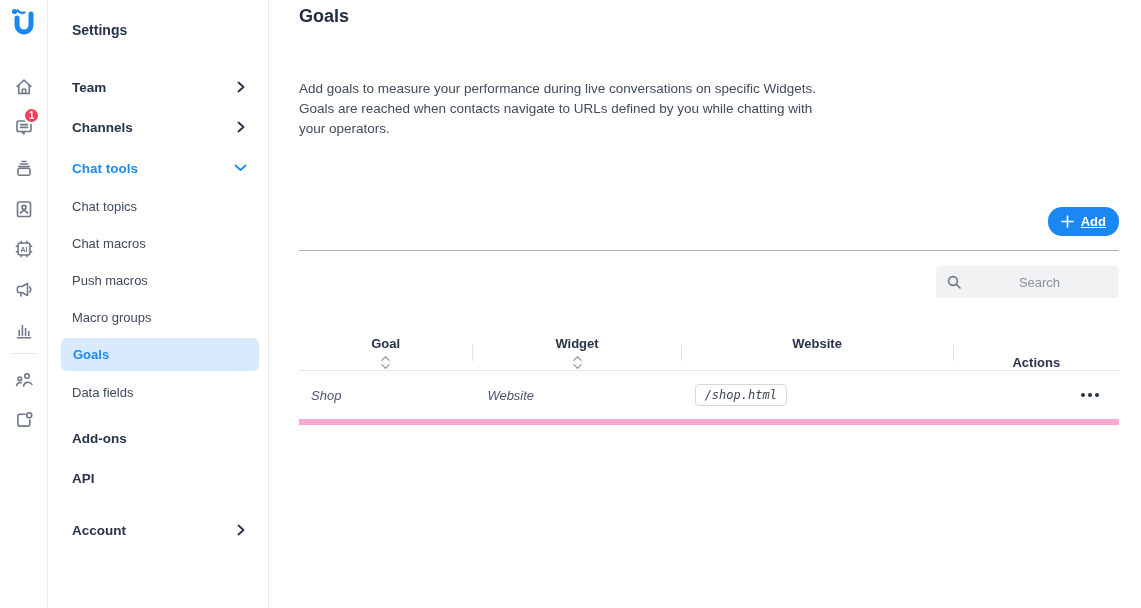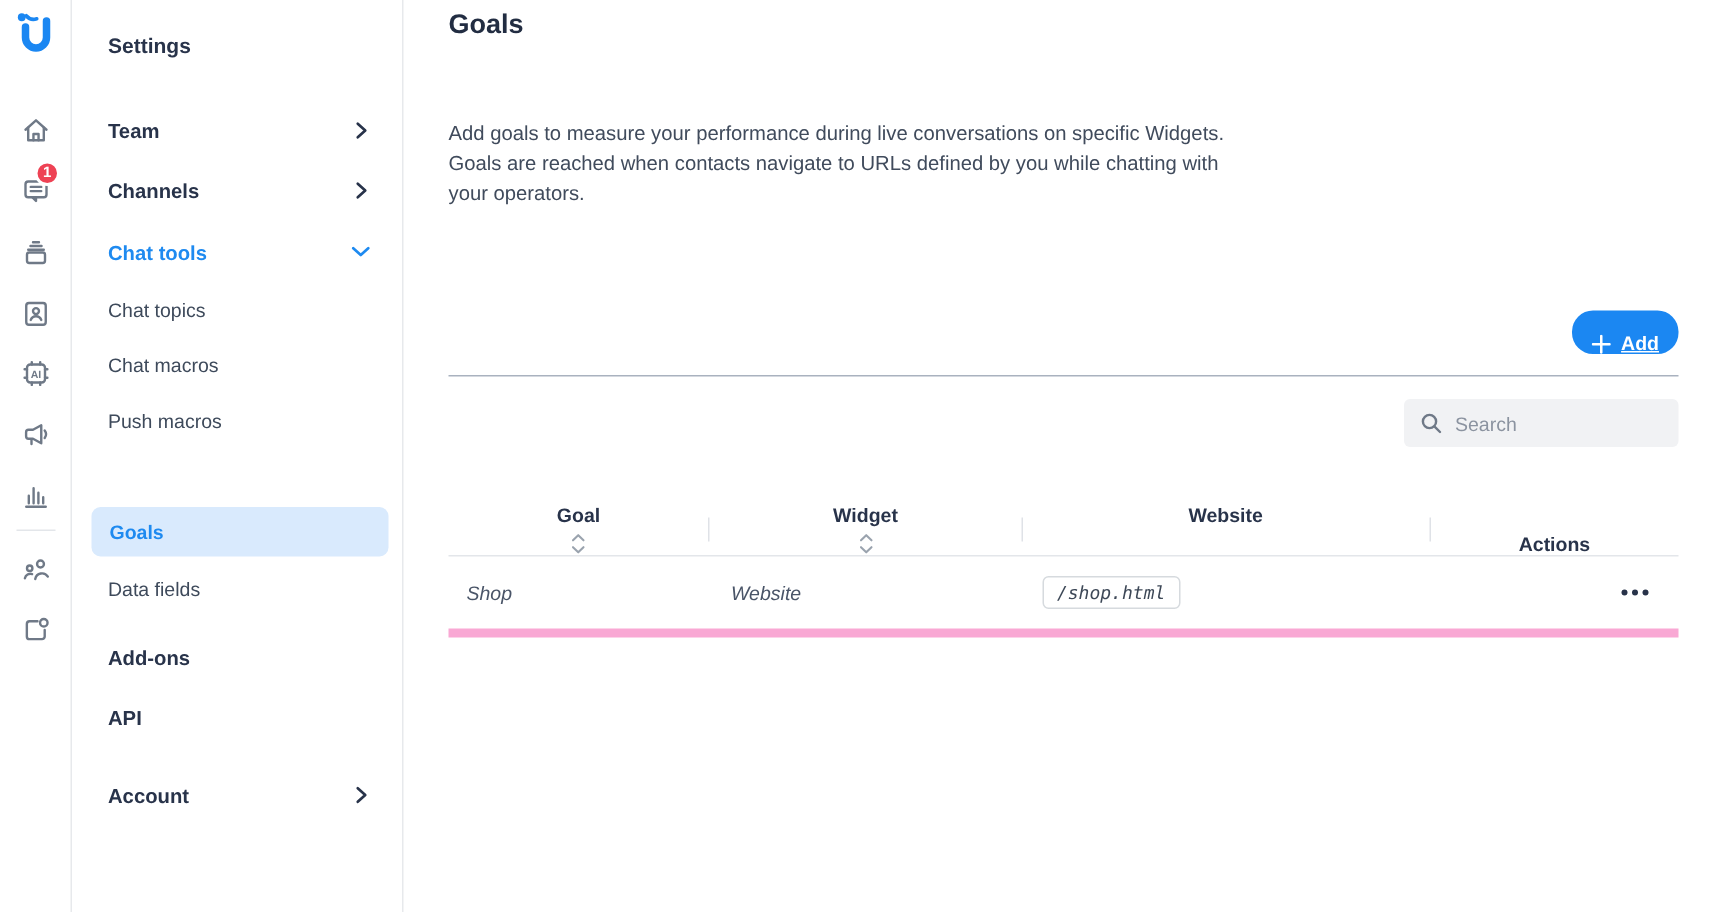"Add" .add-btn { align-items: flex-end -> center }
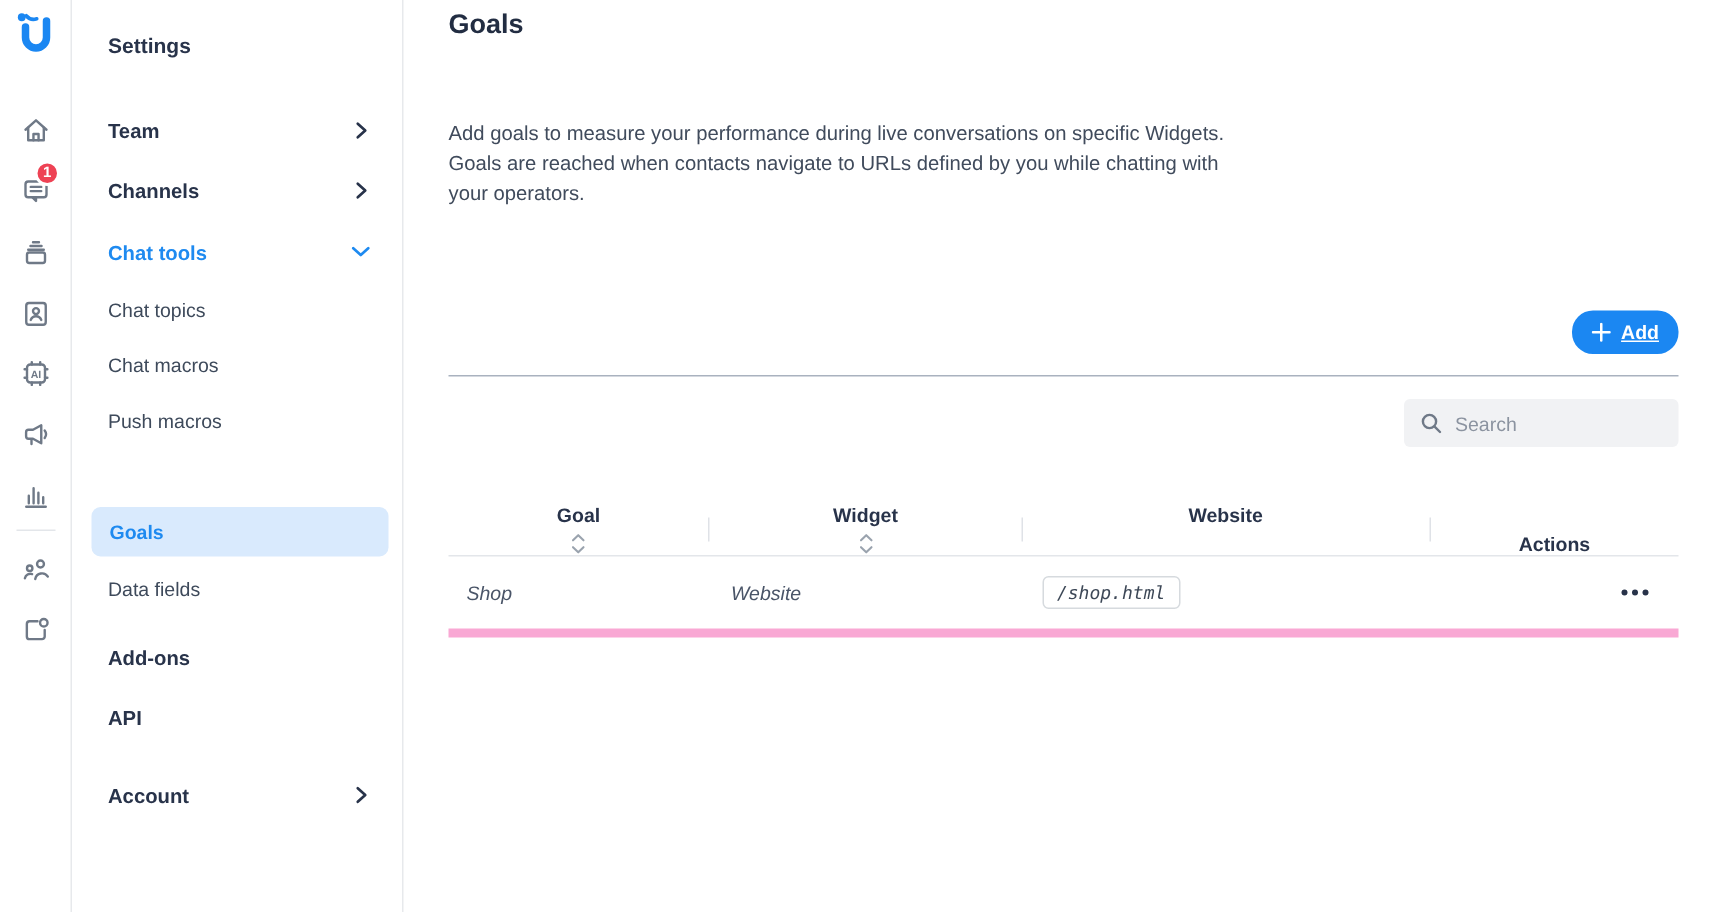"Search" .search-box input { text-align: none -> center }
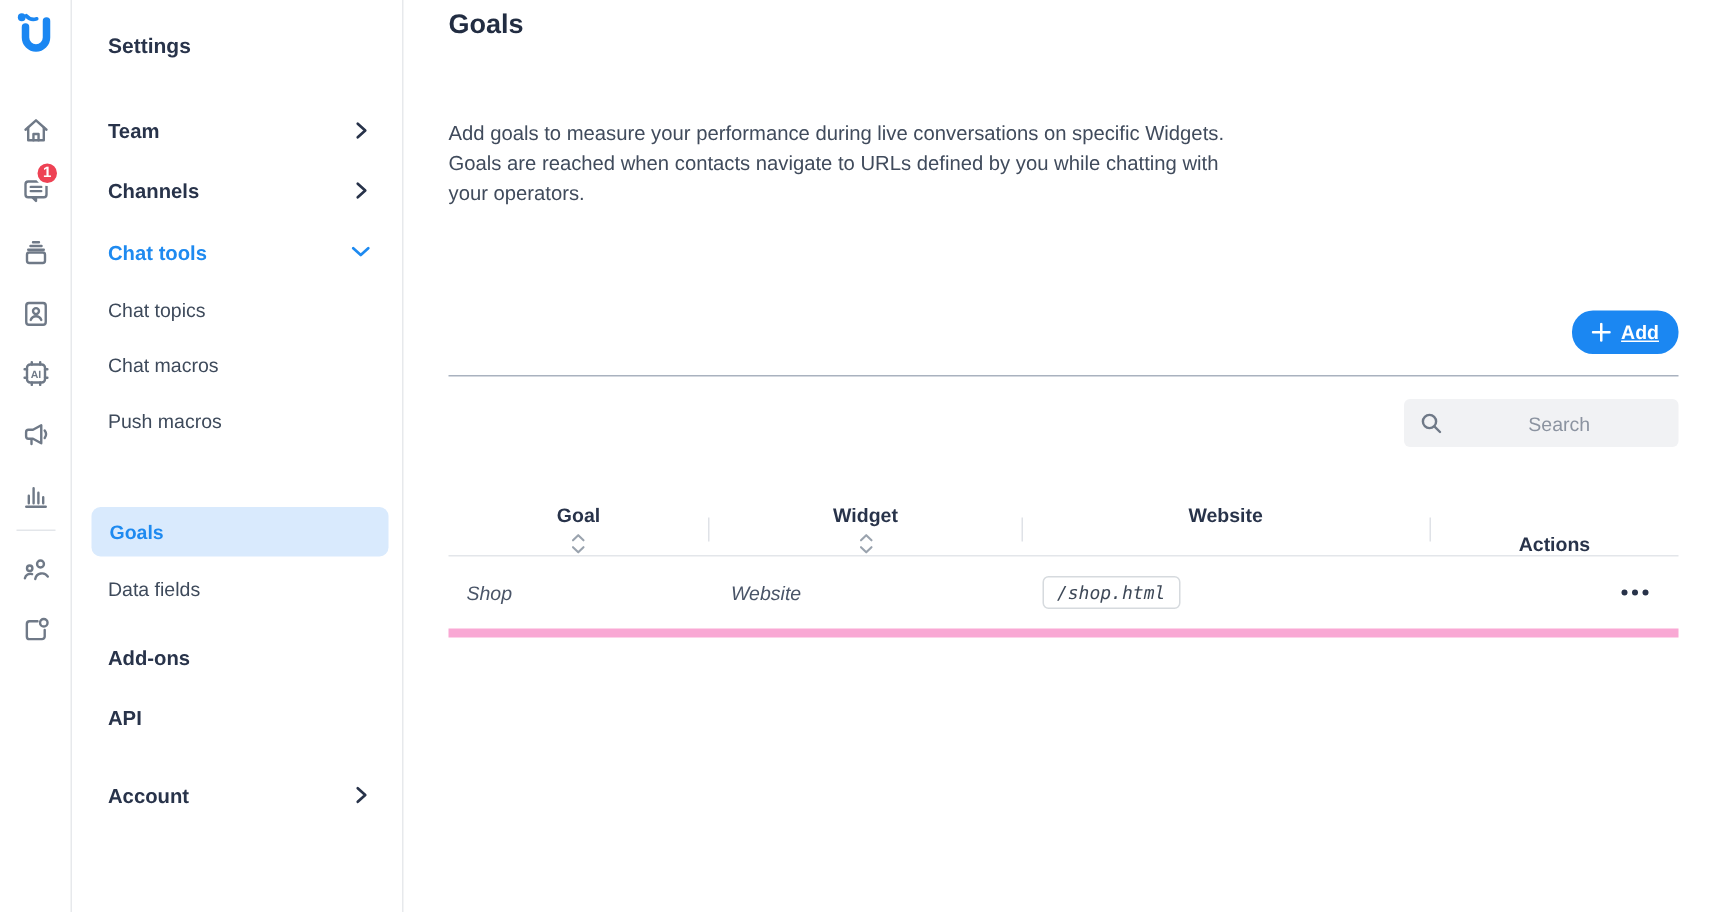"Macro groups" div.nav-item { html: none -> <div> <span>Macro groups</span> </div> }
